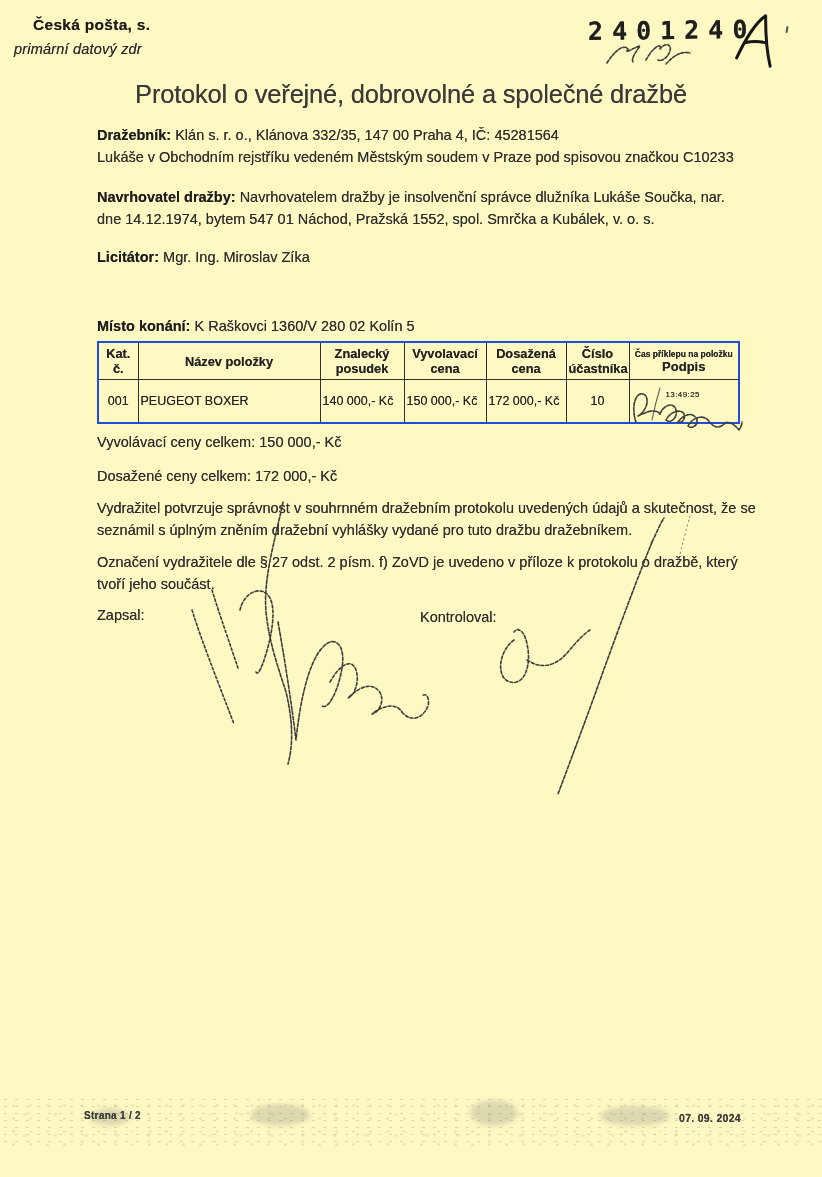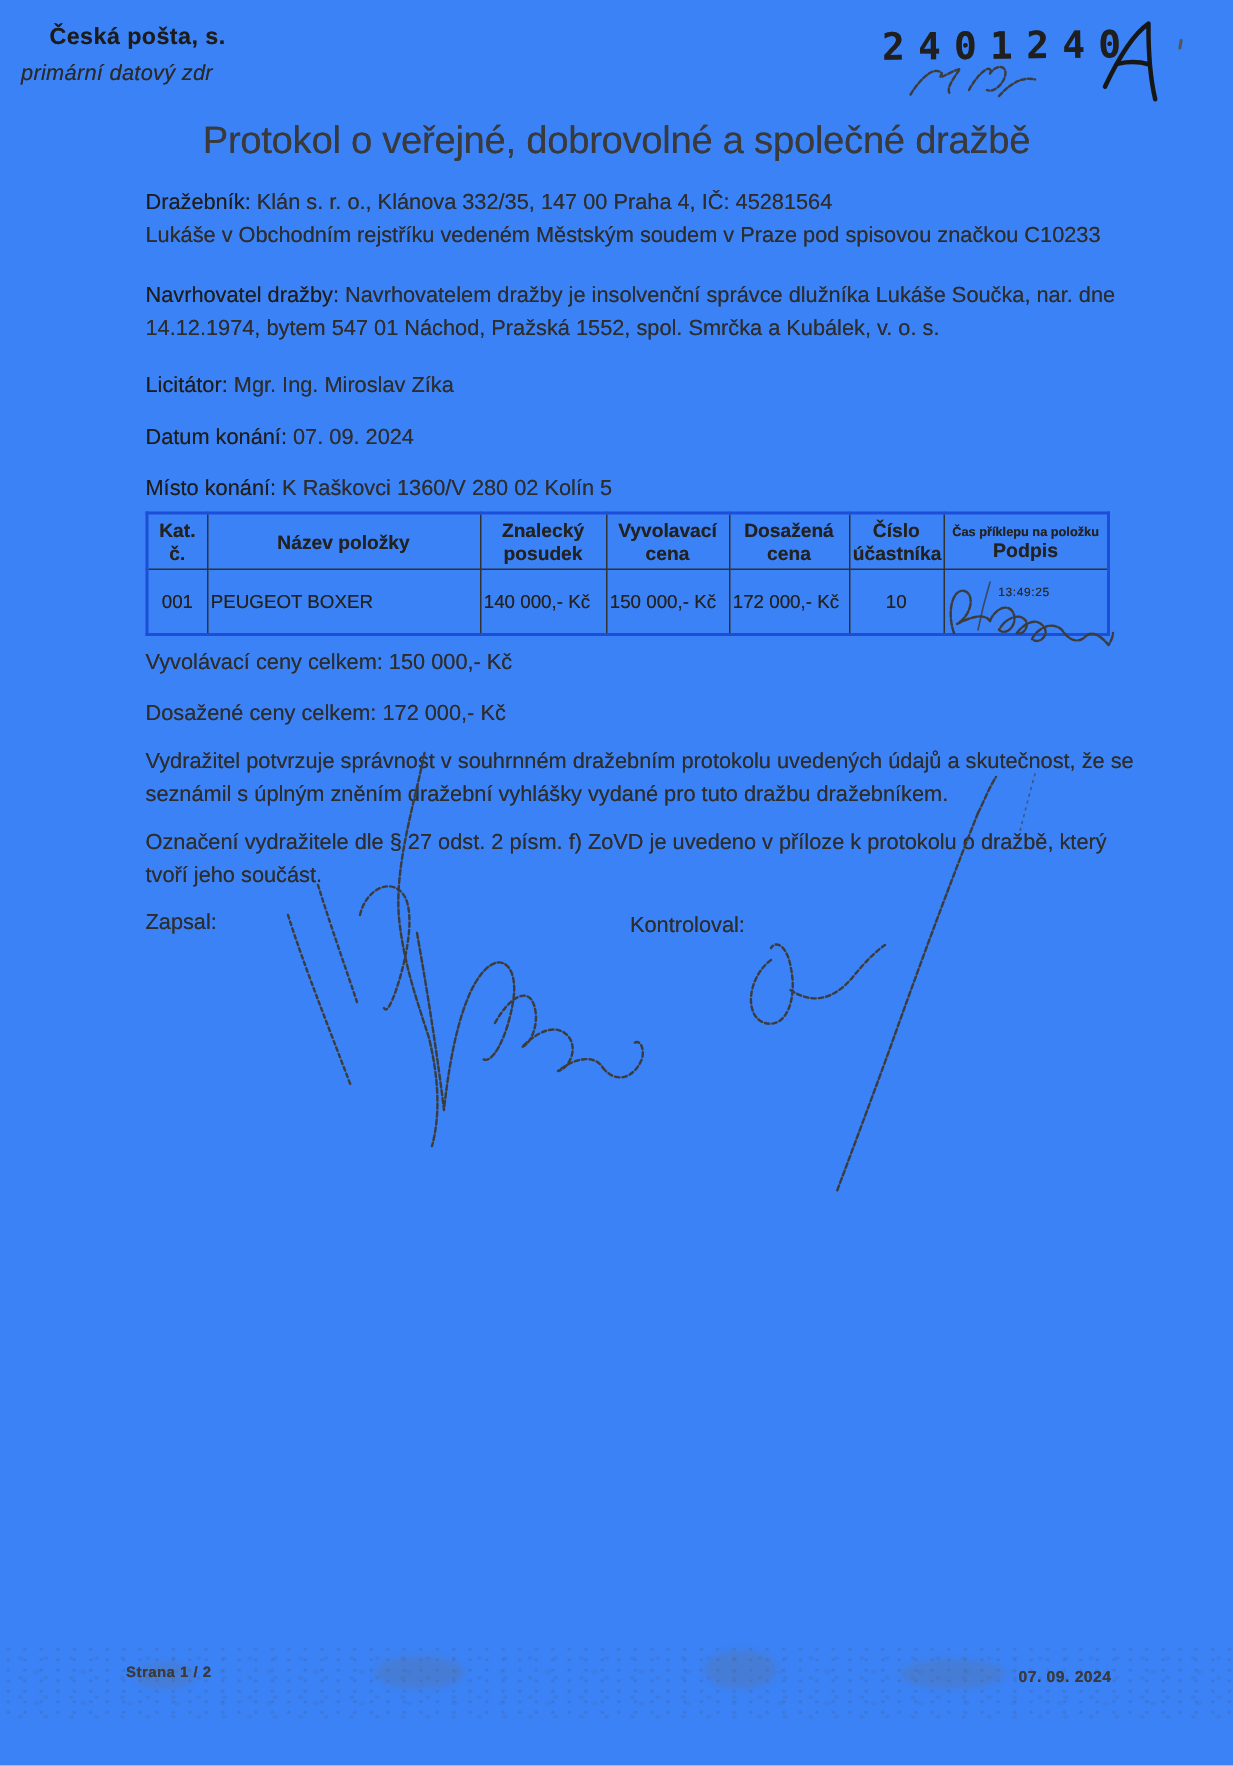"Česká pošta, s." .page { background: #3b82f6 -> #fef9c3 }
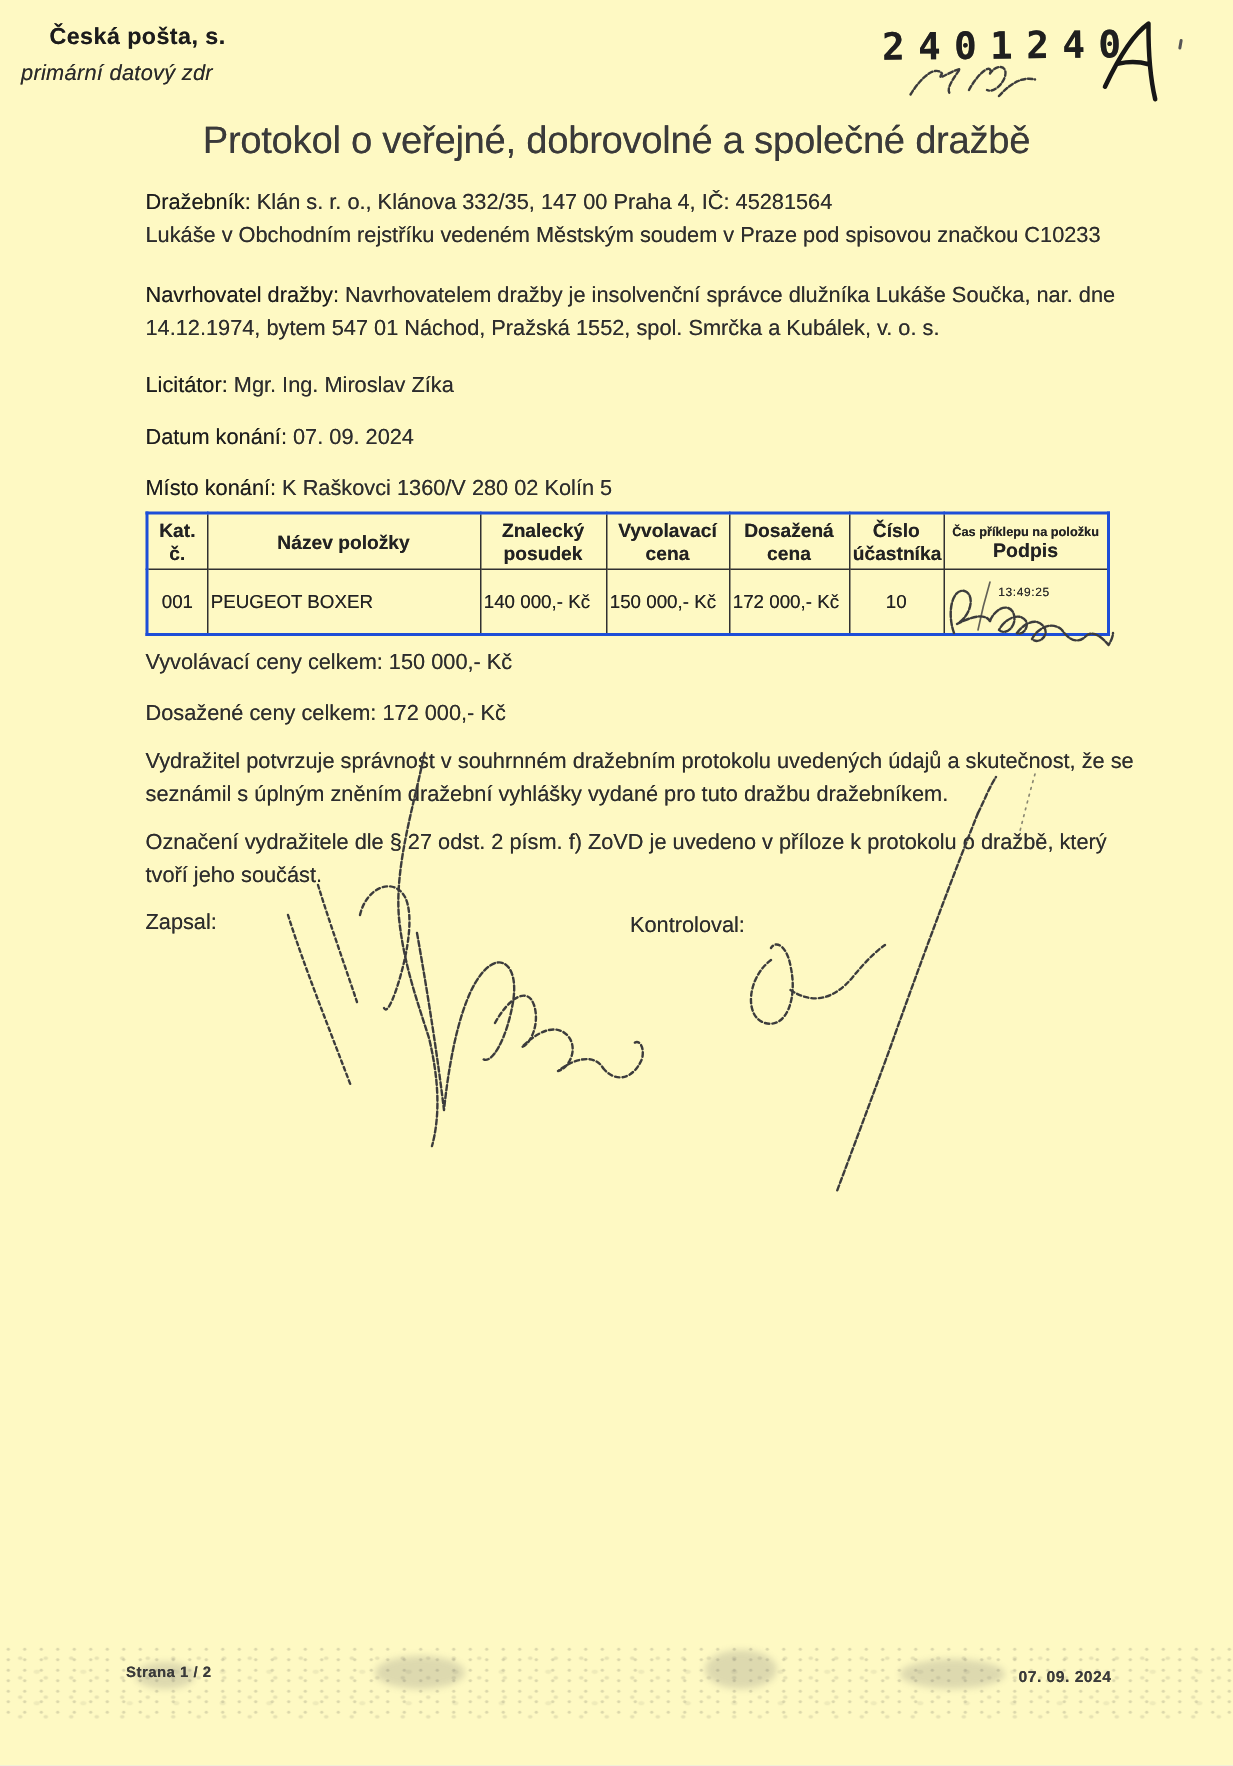"Dražebník:" .block b,.lbl { font-weight: normal -> bold }
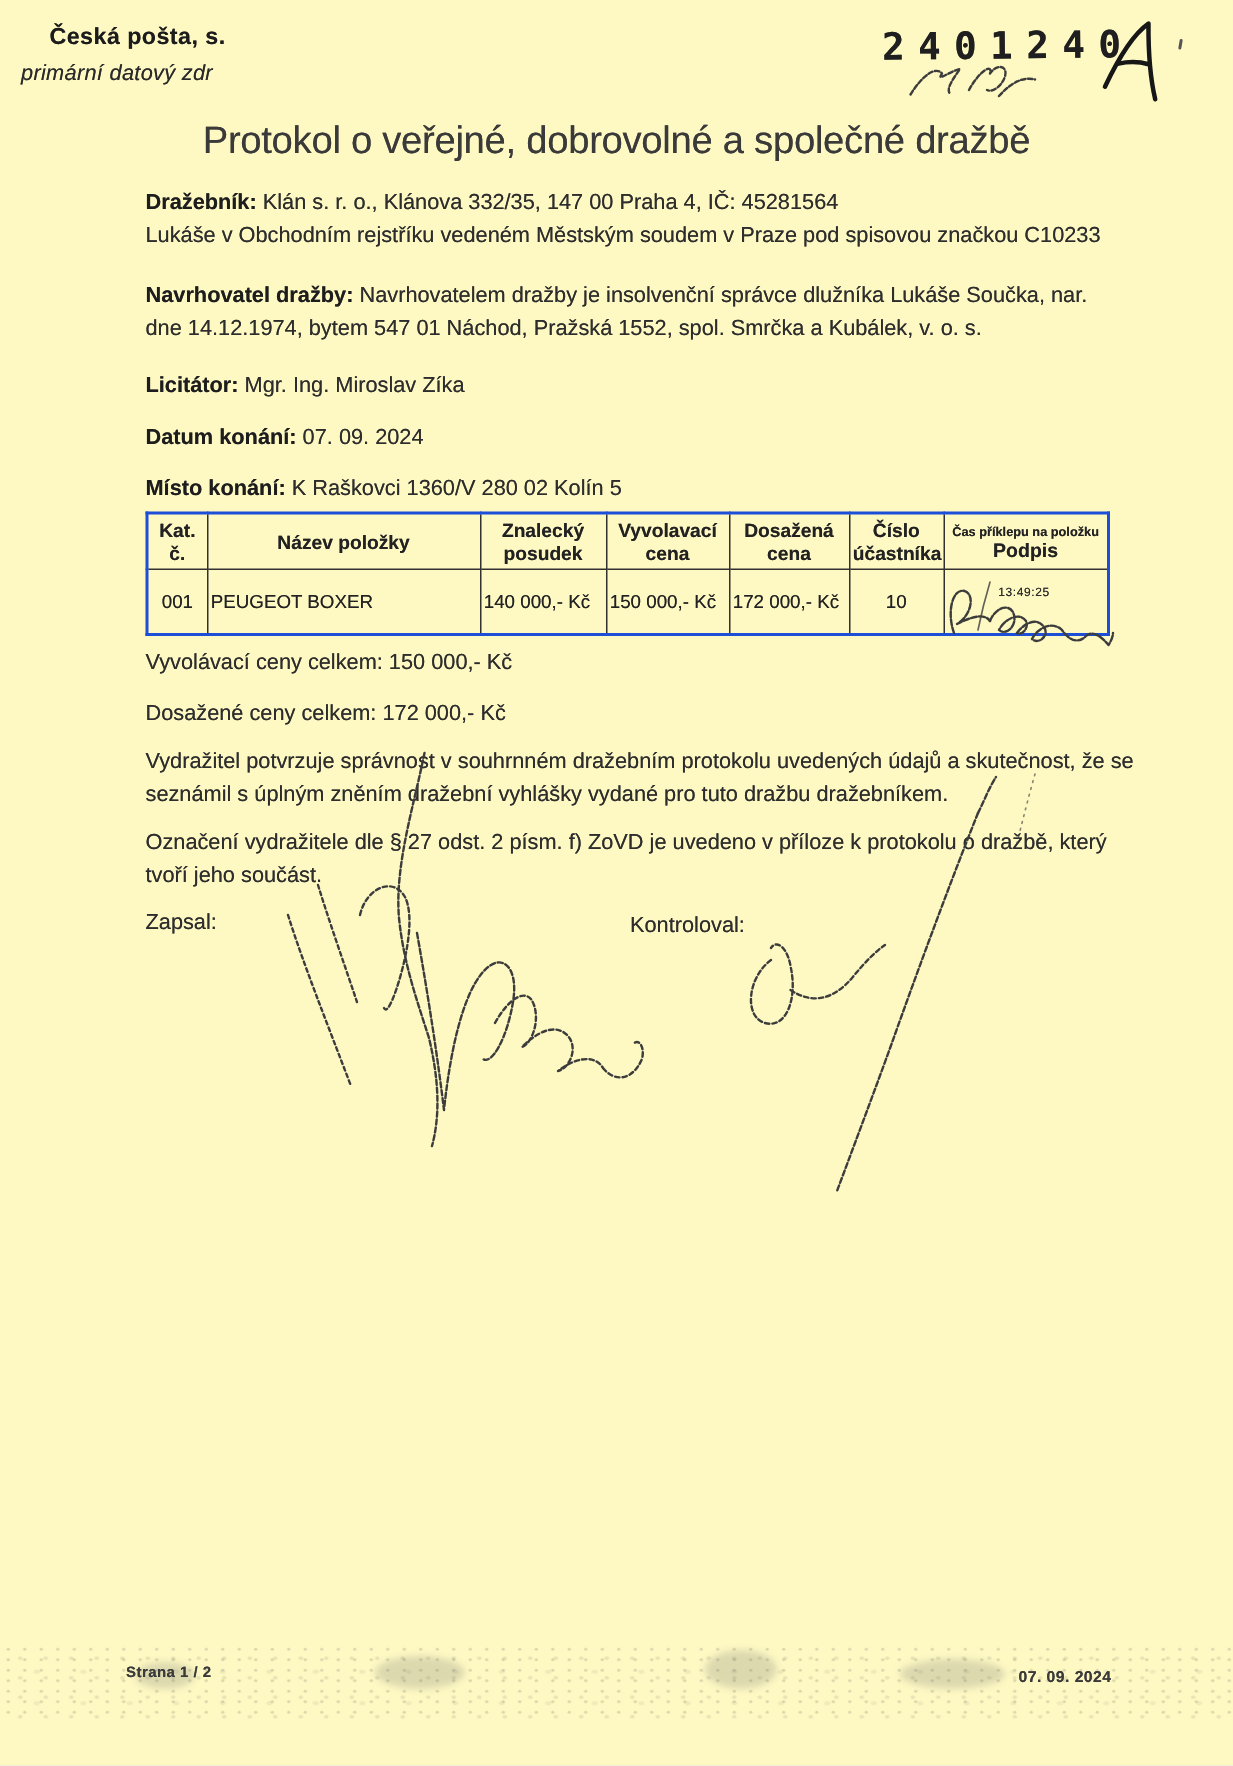"Datum konání: 07. 09. 2024" div.block { html: <div> <span>Datum konání:</span> <span>07. 09. 2024</span> </div> -> none }
